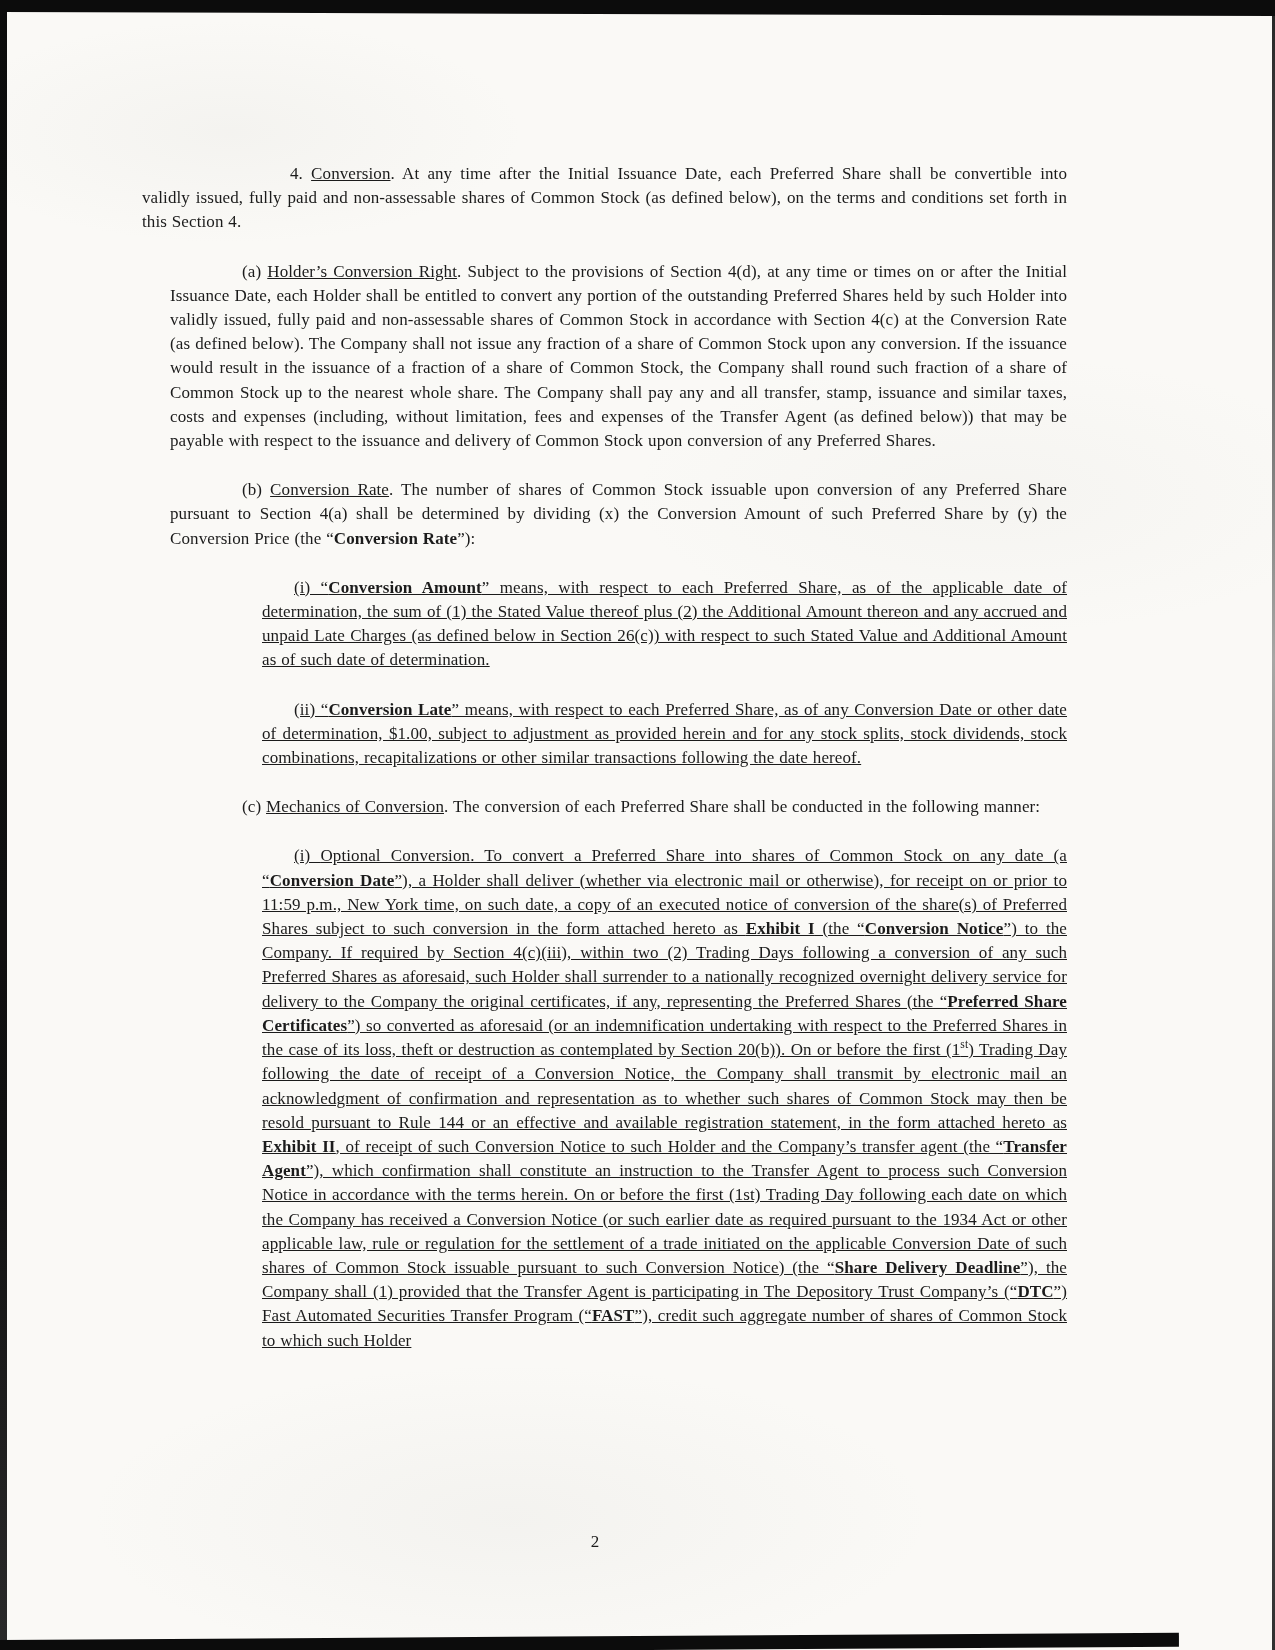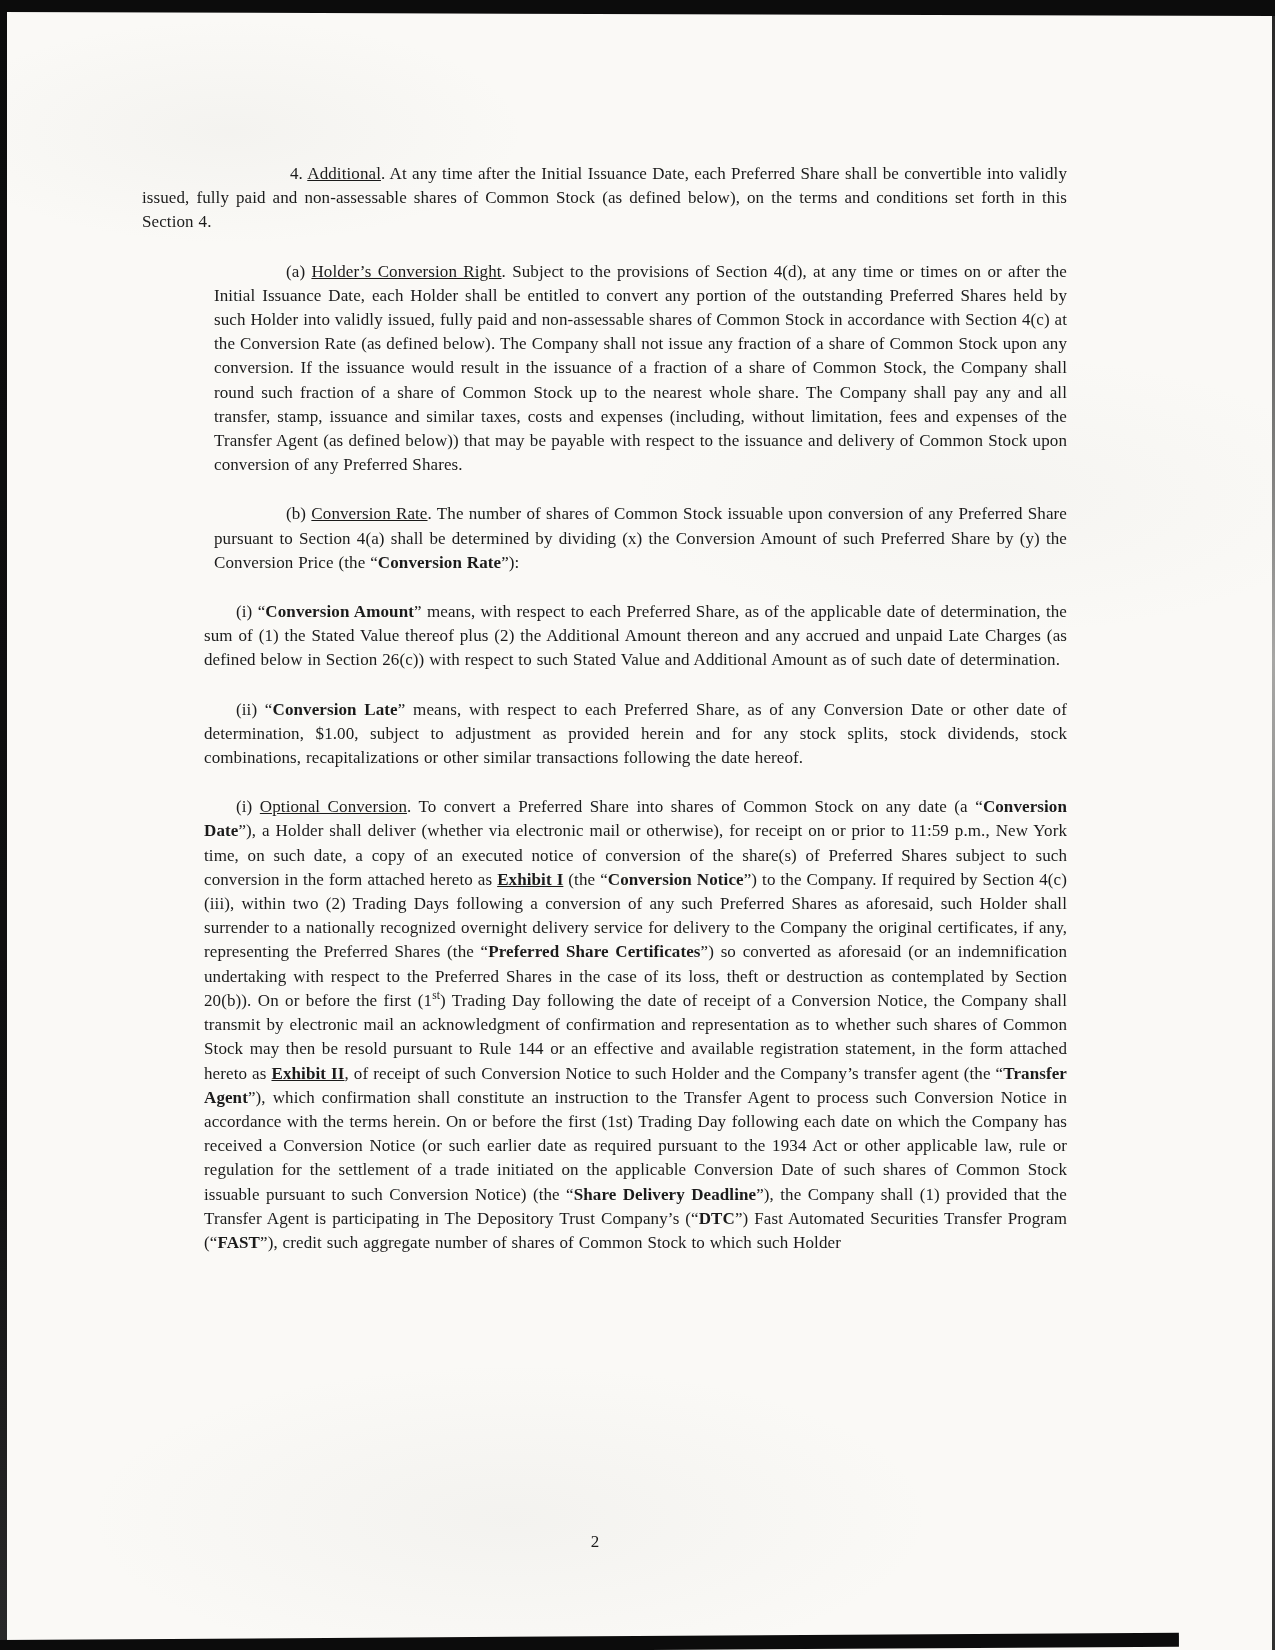"Additional" span.run-u { text: Additional -> Conversion }
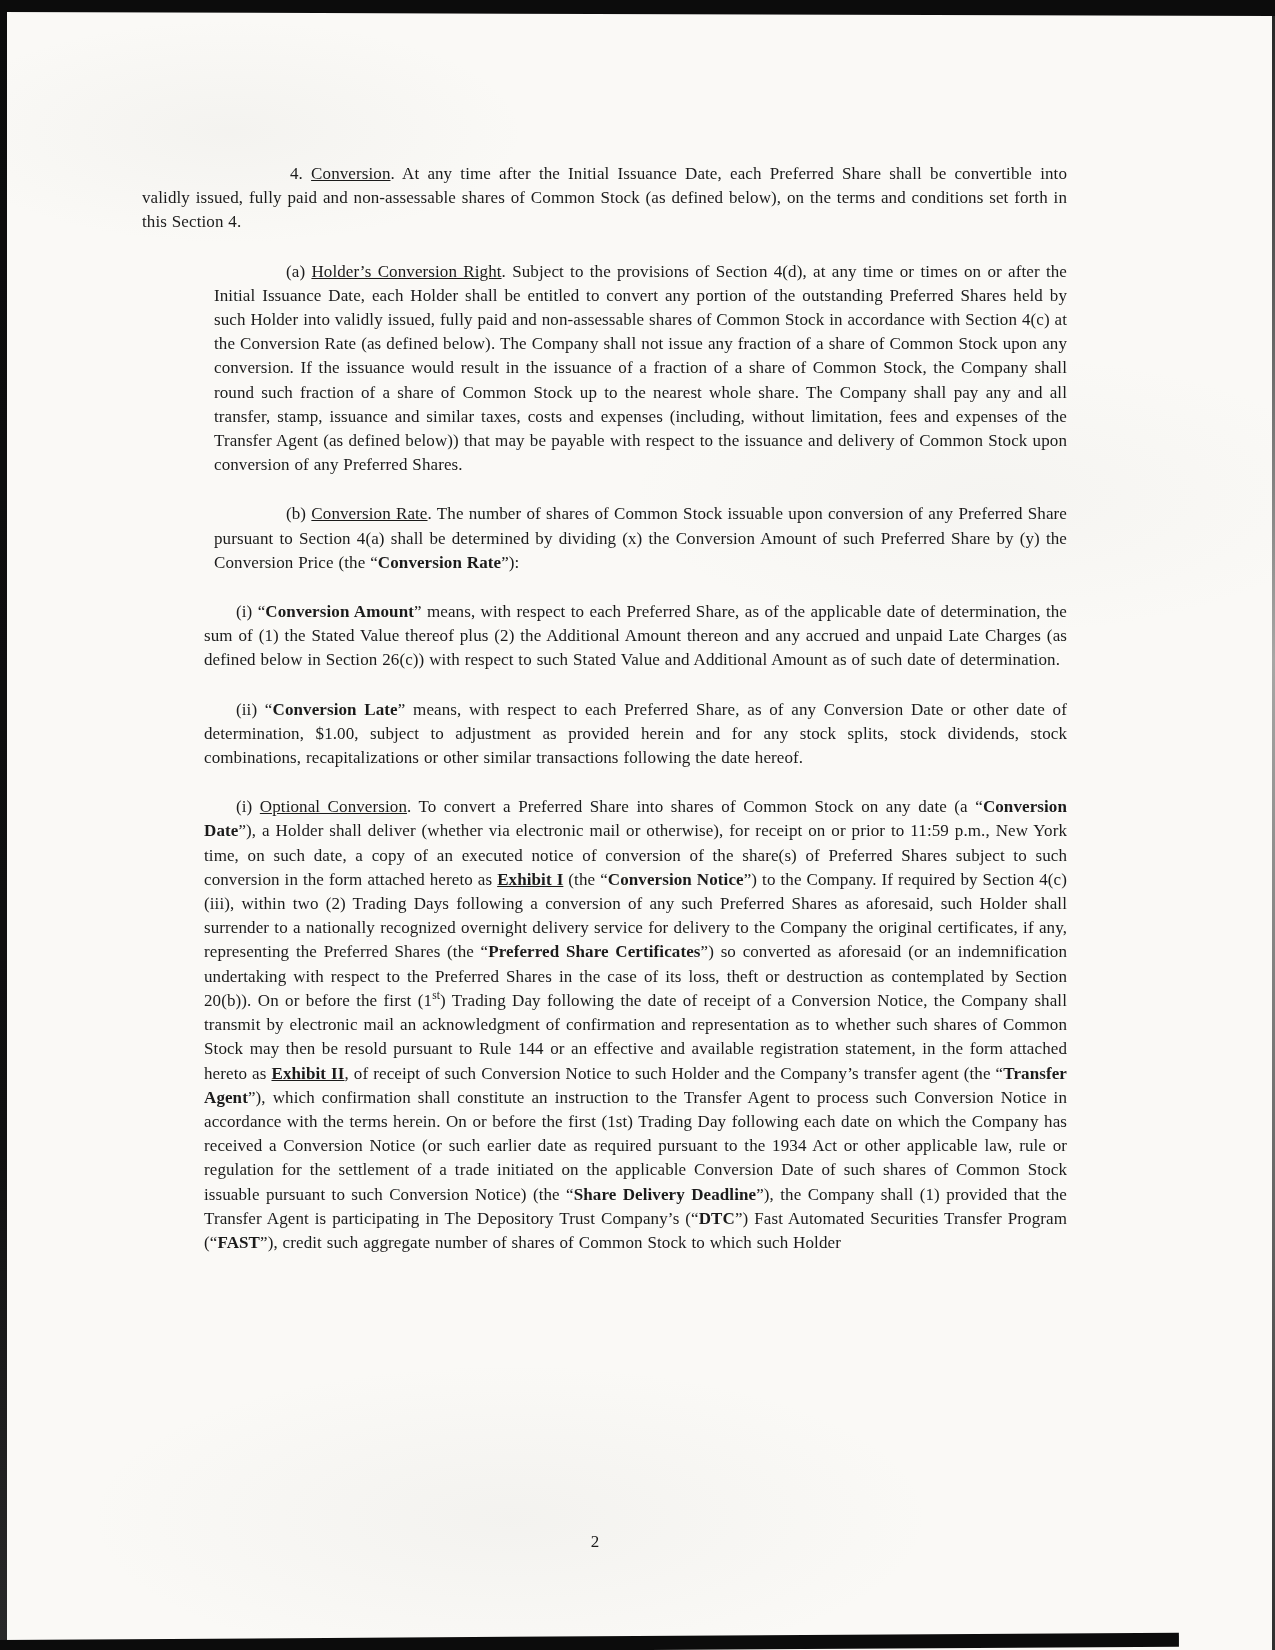"(a) Holder’s Conversion Right. Subject" .lv1 { margin-left: 72px -> 28px }
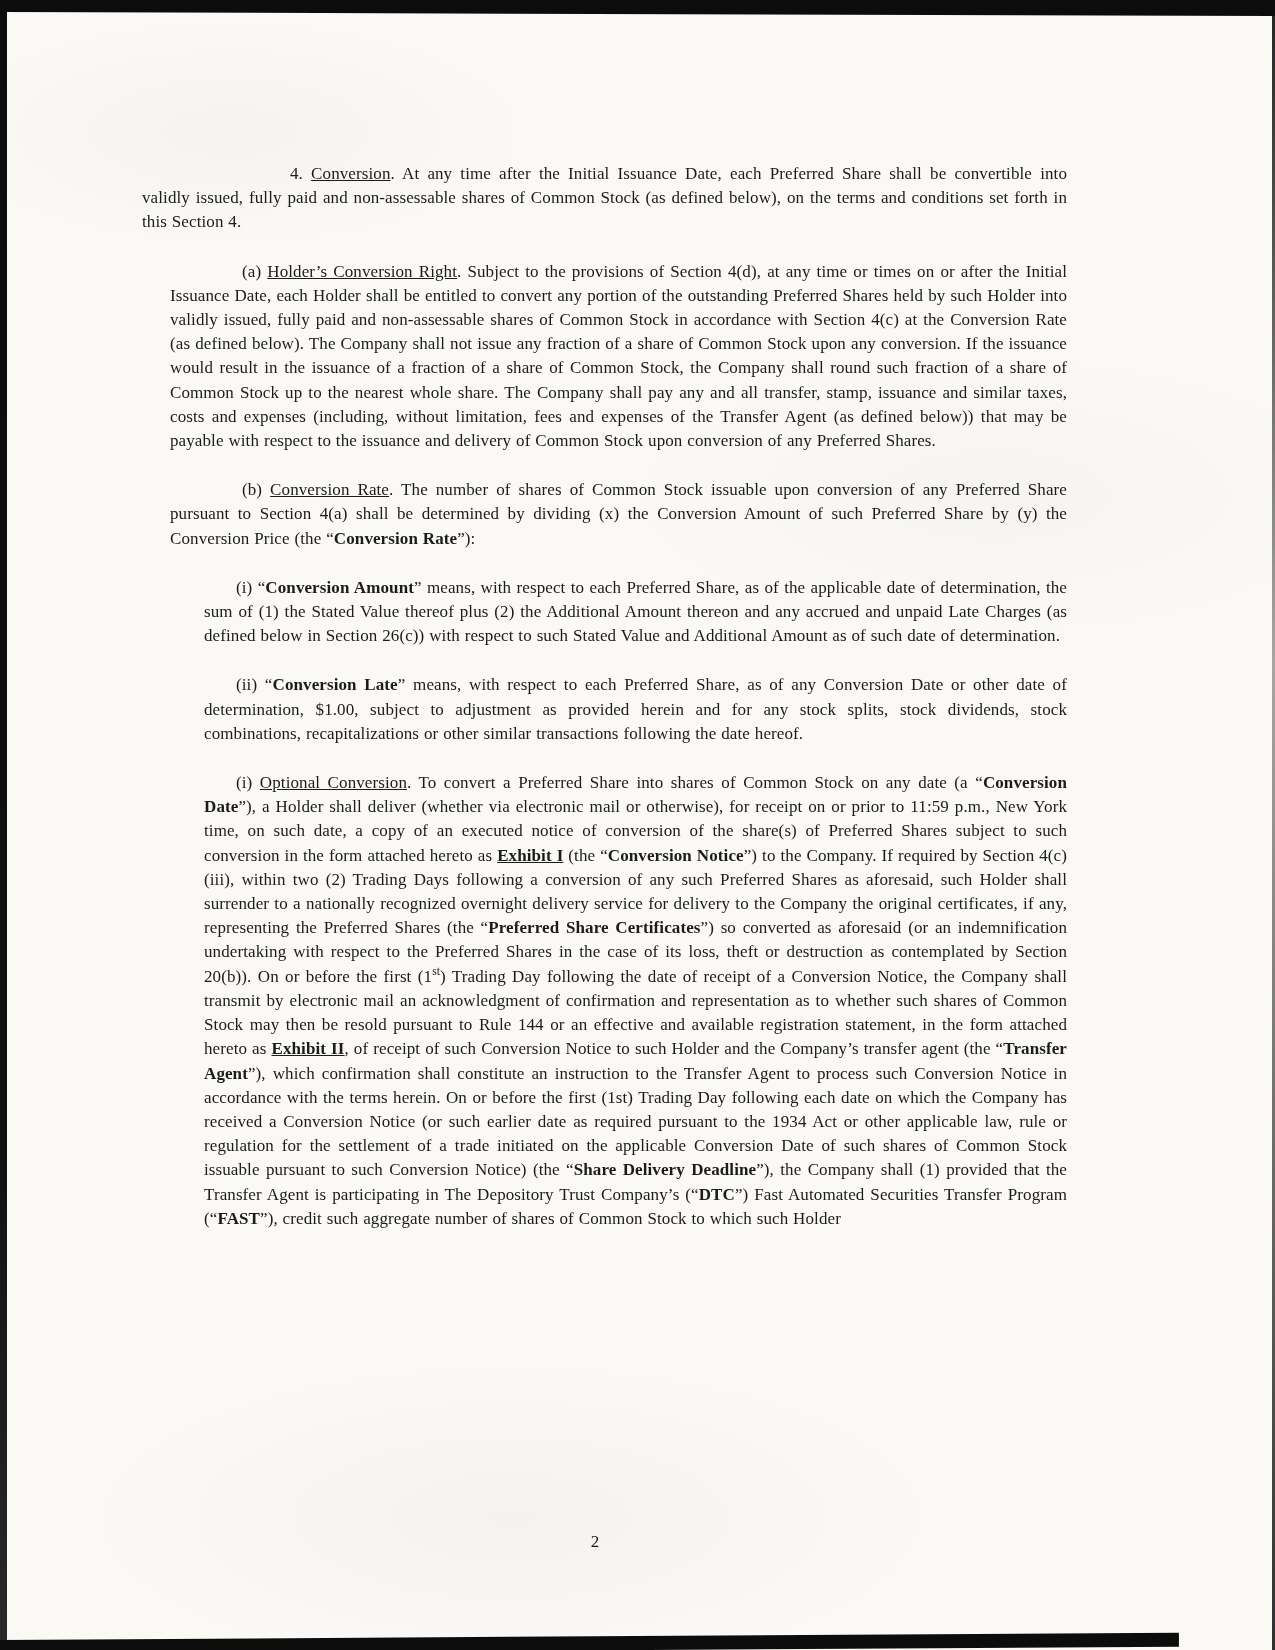"(i) “Conversion Amount” means, with" .lv2 { margin-left: 62px -> 120px; text-decoration: none -> underline }
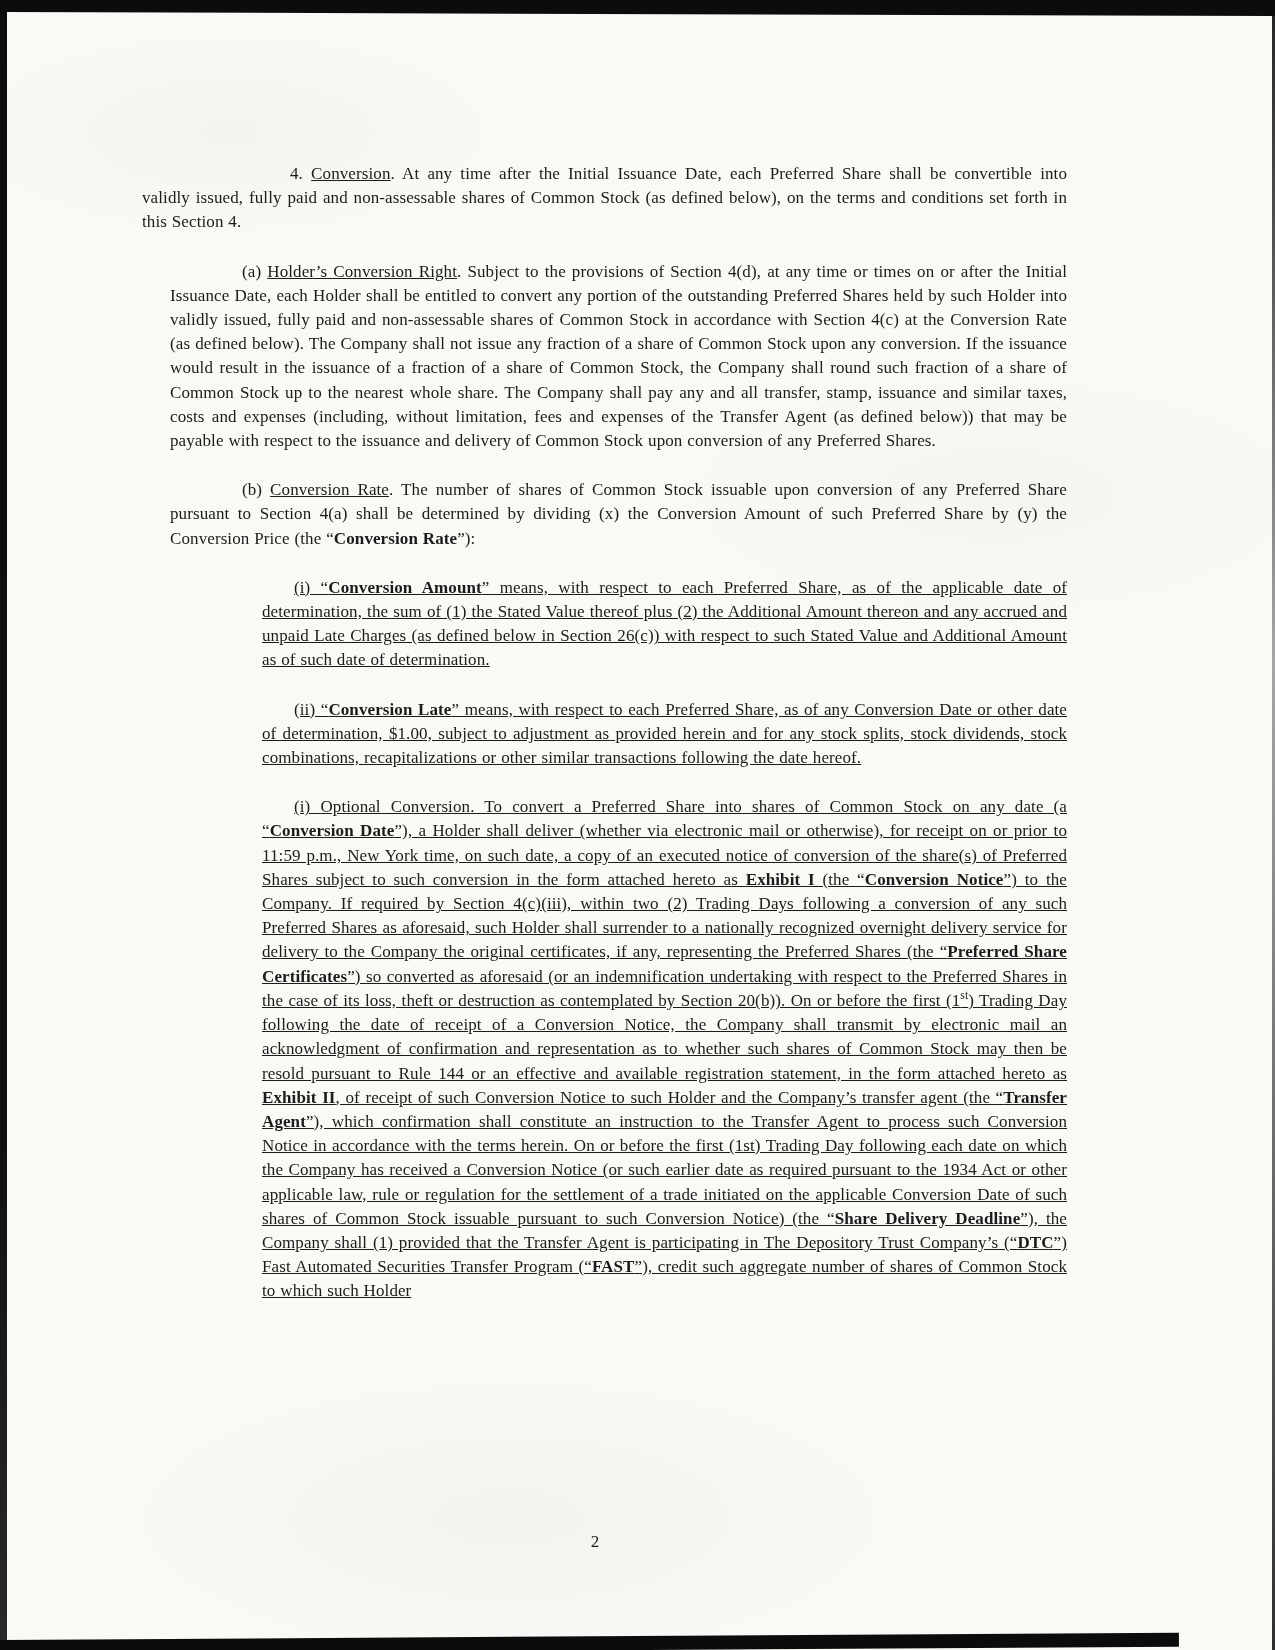"(c) Mechanics of Conversion. The" div.para { html: none -> <div><span>(c) </span><span>Mechanics of Conversion</span><span>. The conversion of each Preferred Share shall be conducted in the following manner:</span></div> }
